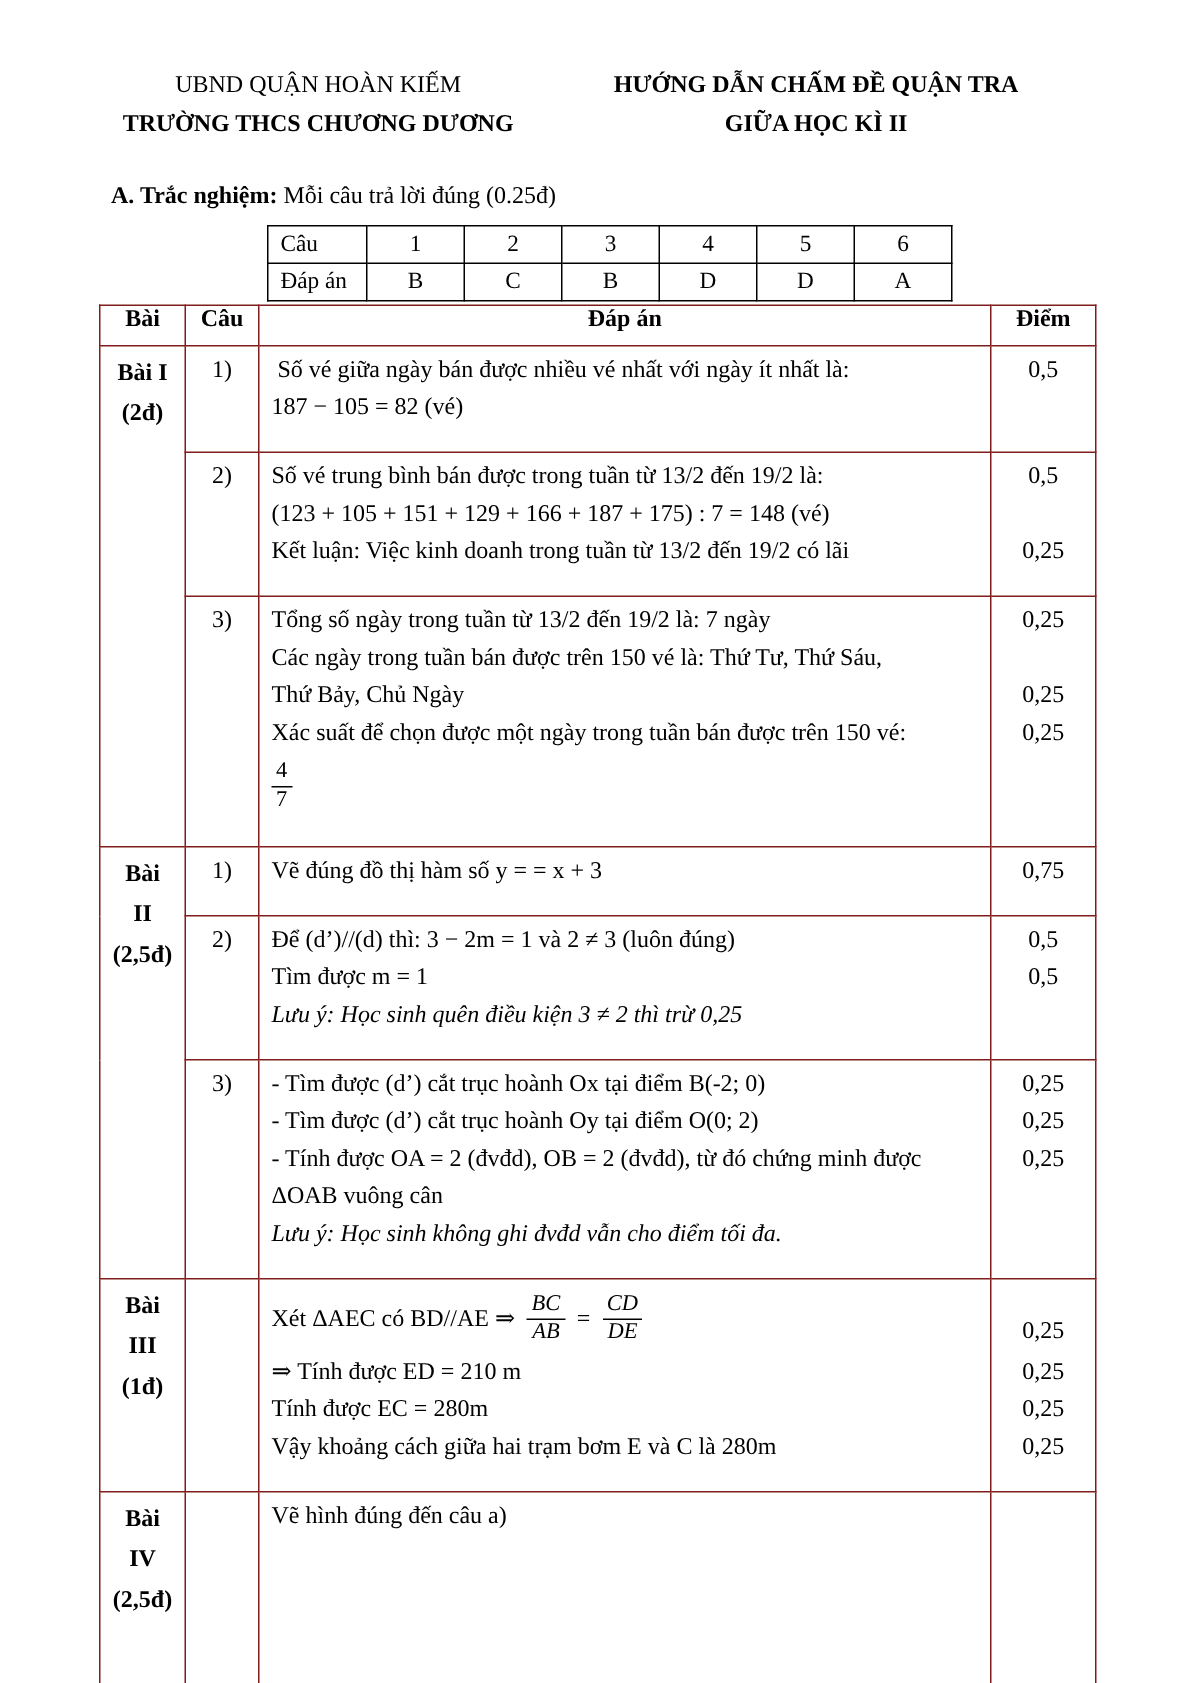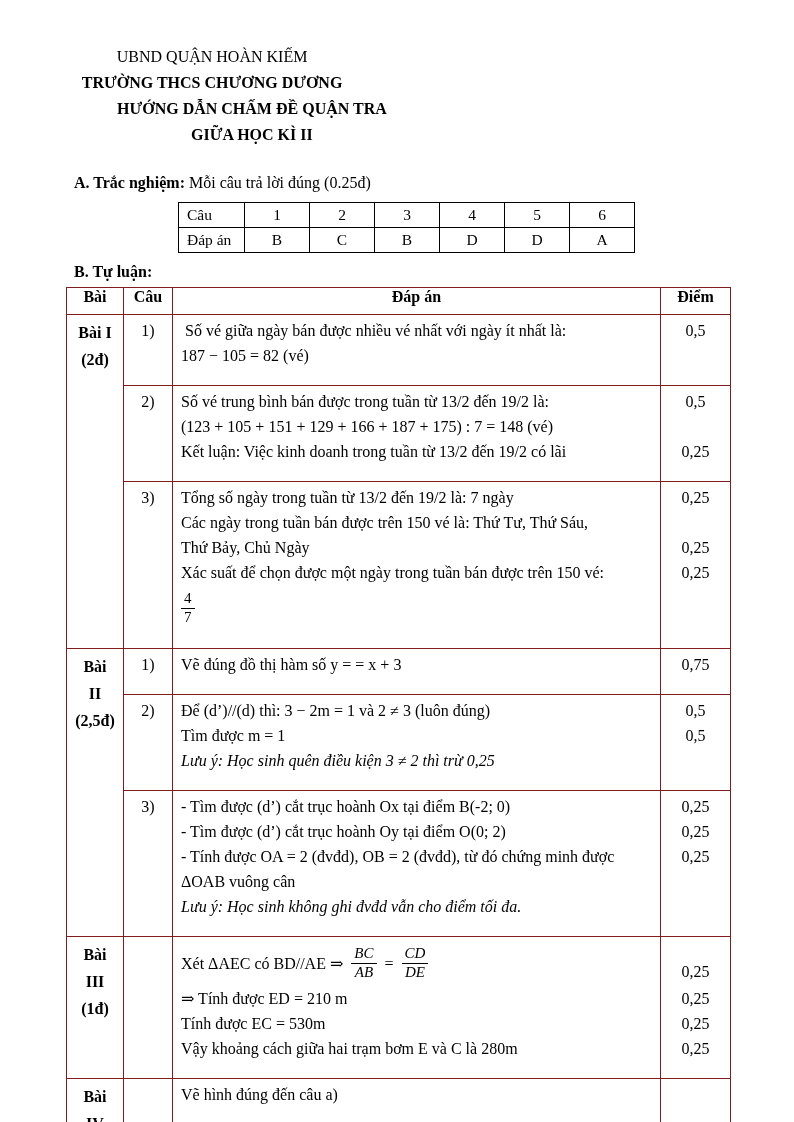"UBND QUẬN HOÀN KIẾM" .header { flex-direction: column -> none }
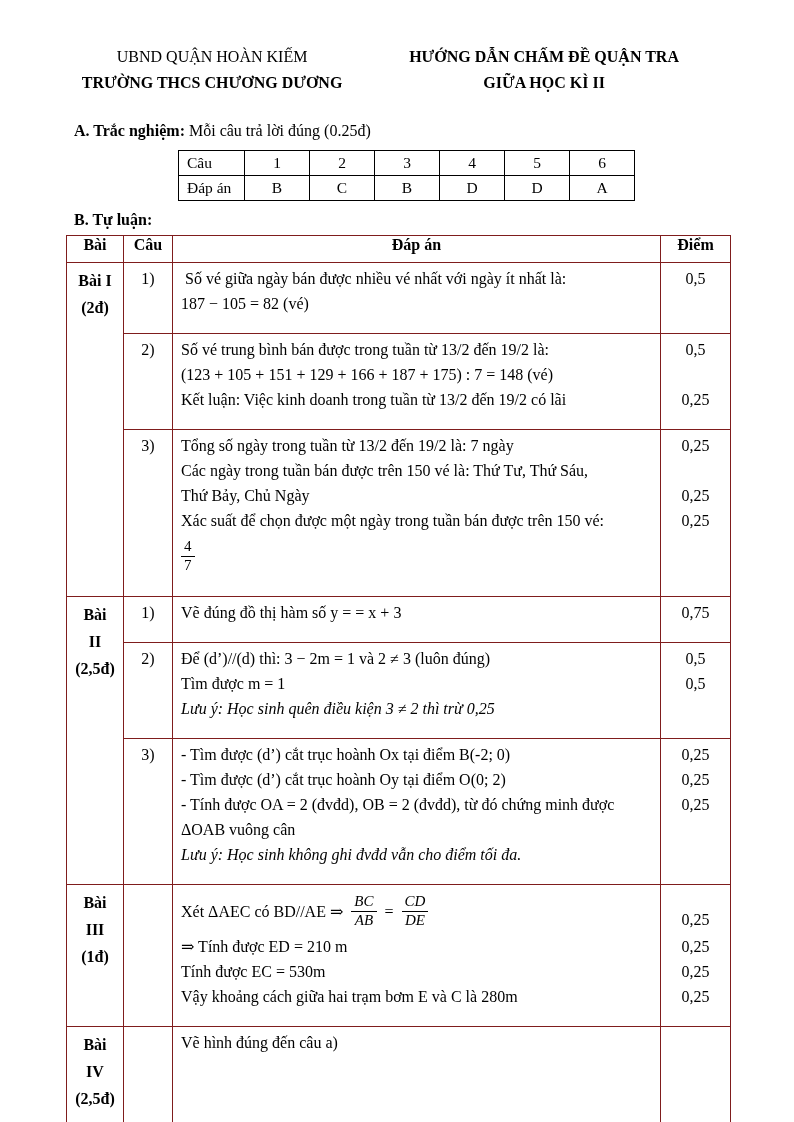"B. Tự luận:" div.section-b { html: <div>B. Tự luận:</div> -> none }
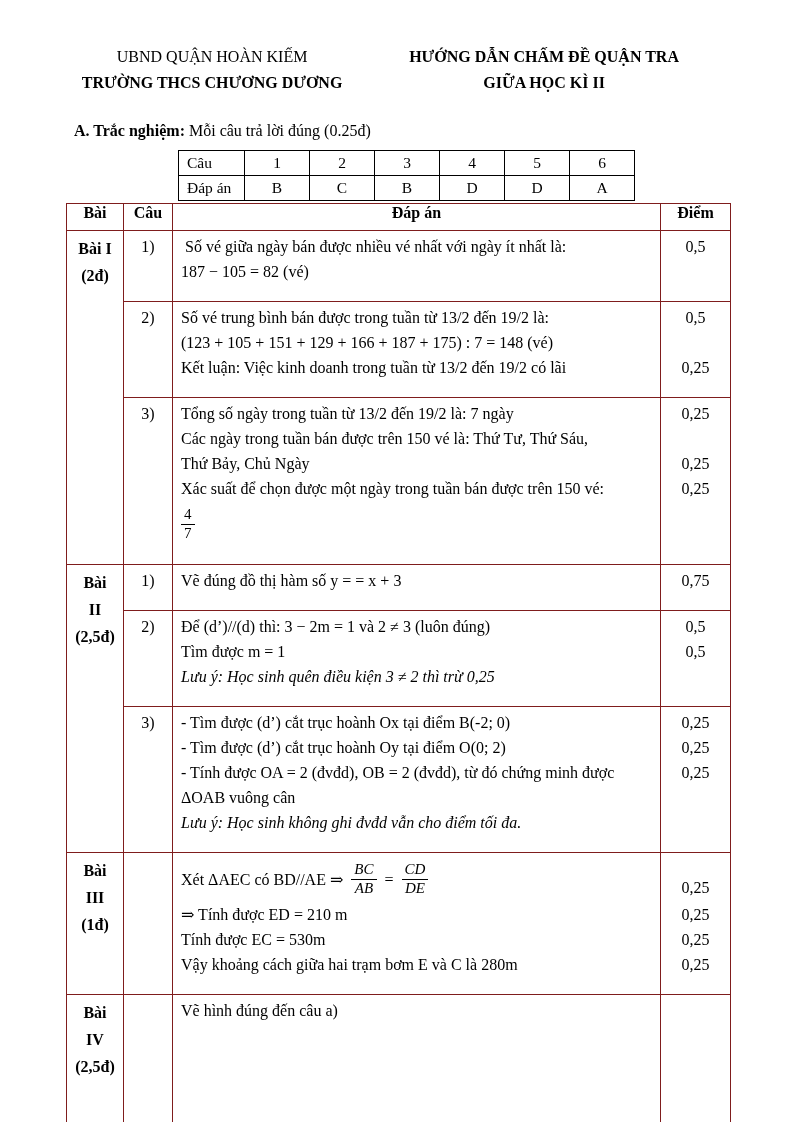"Tính được EC = 530m" div.line { text: 530m -> 280m }
